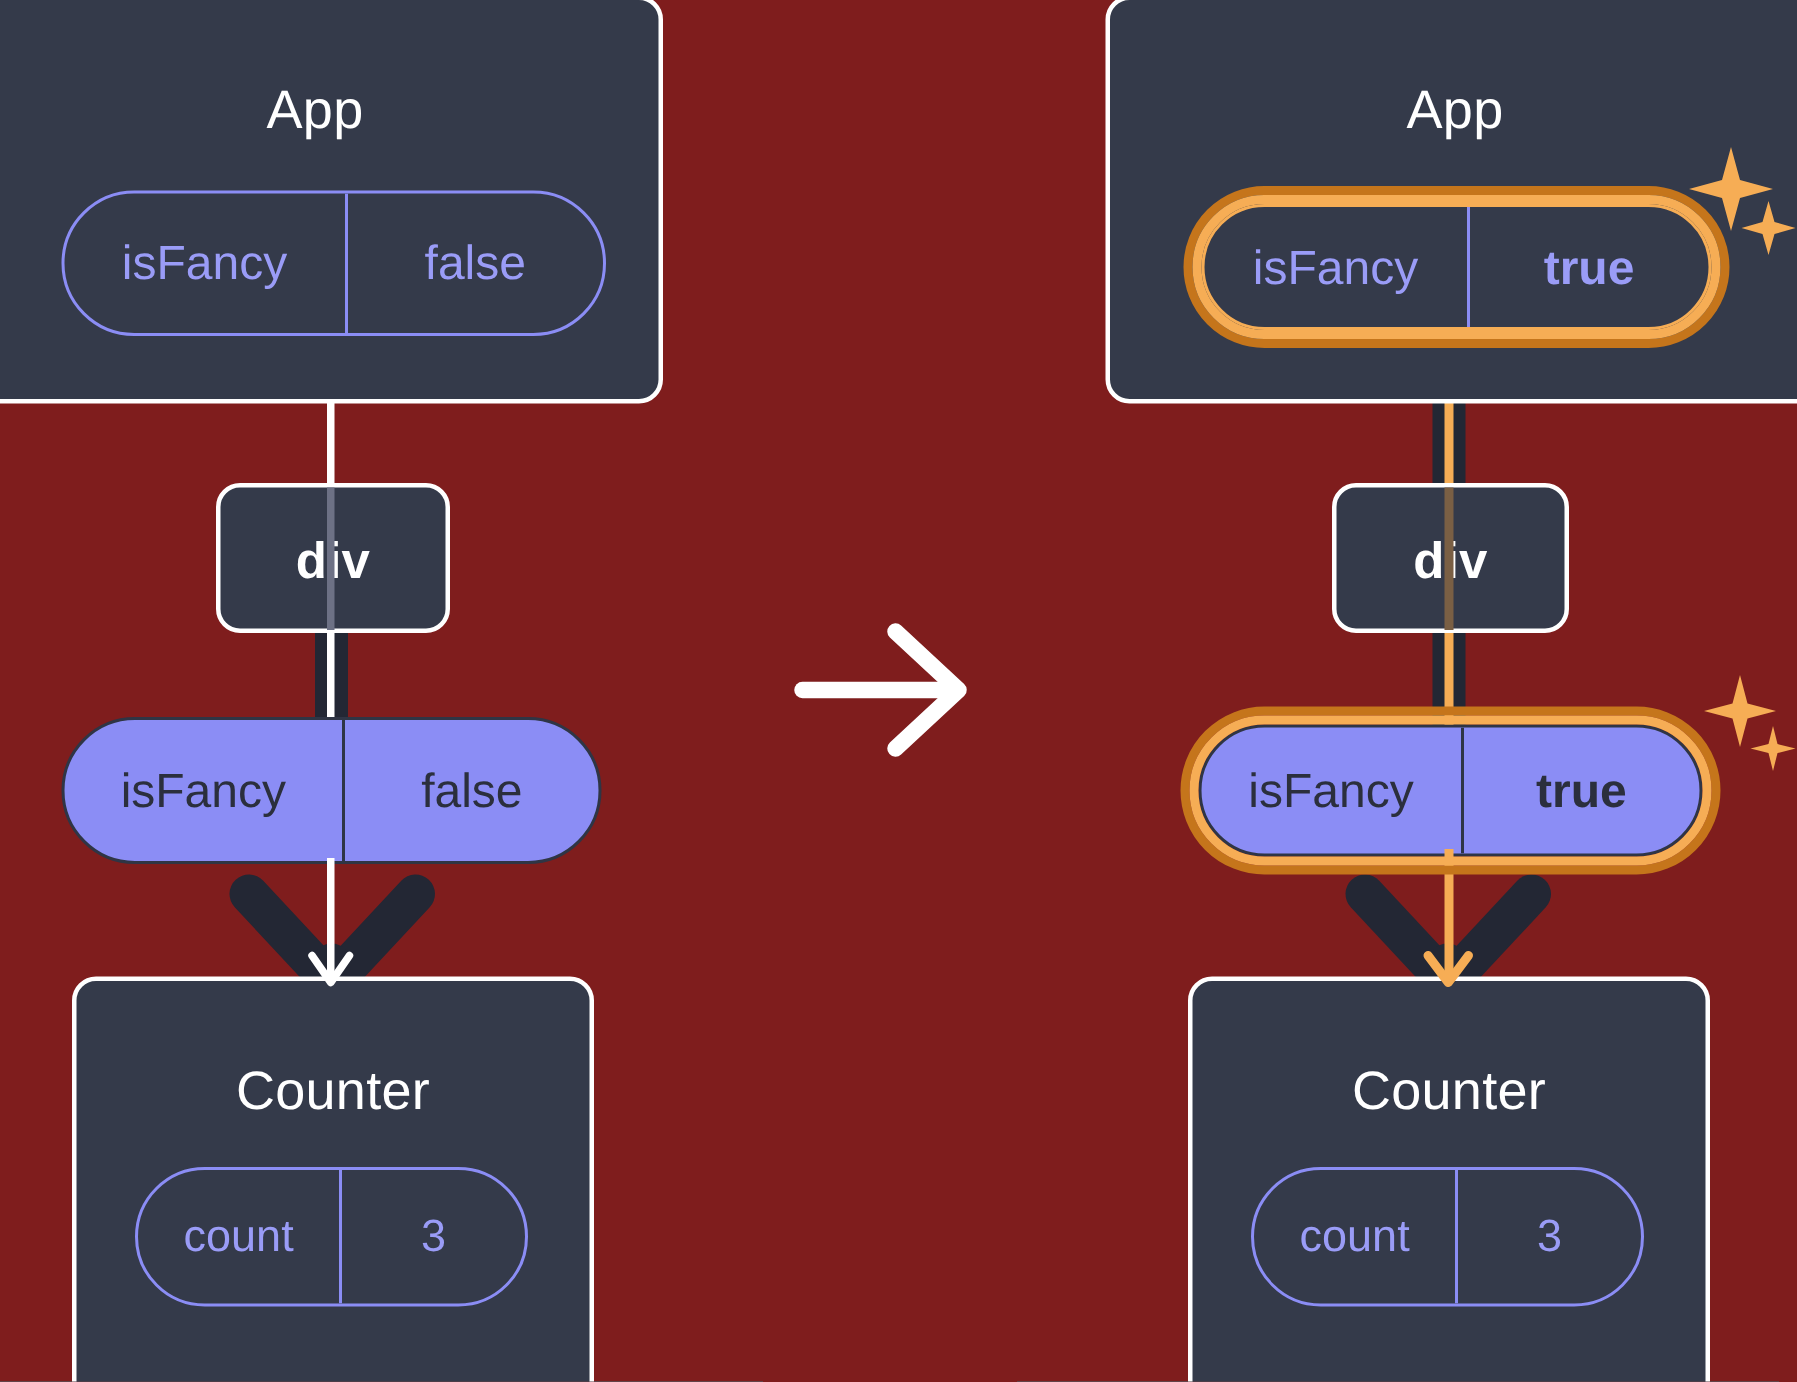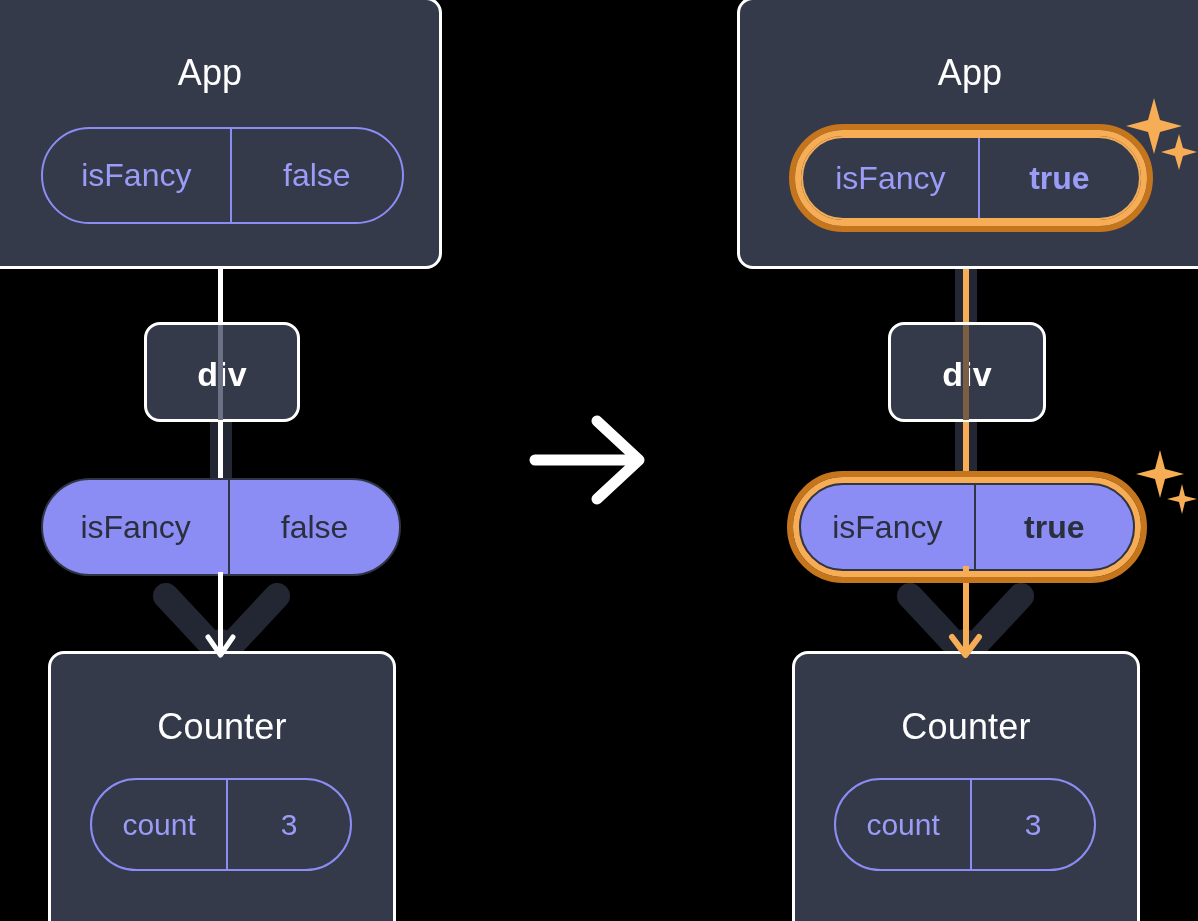"App" #stage { background: #000000 -> #7f1d1d }
